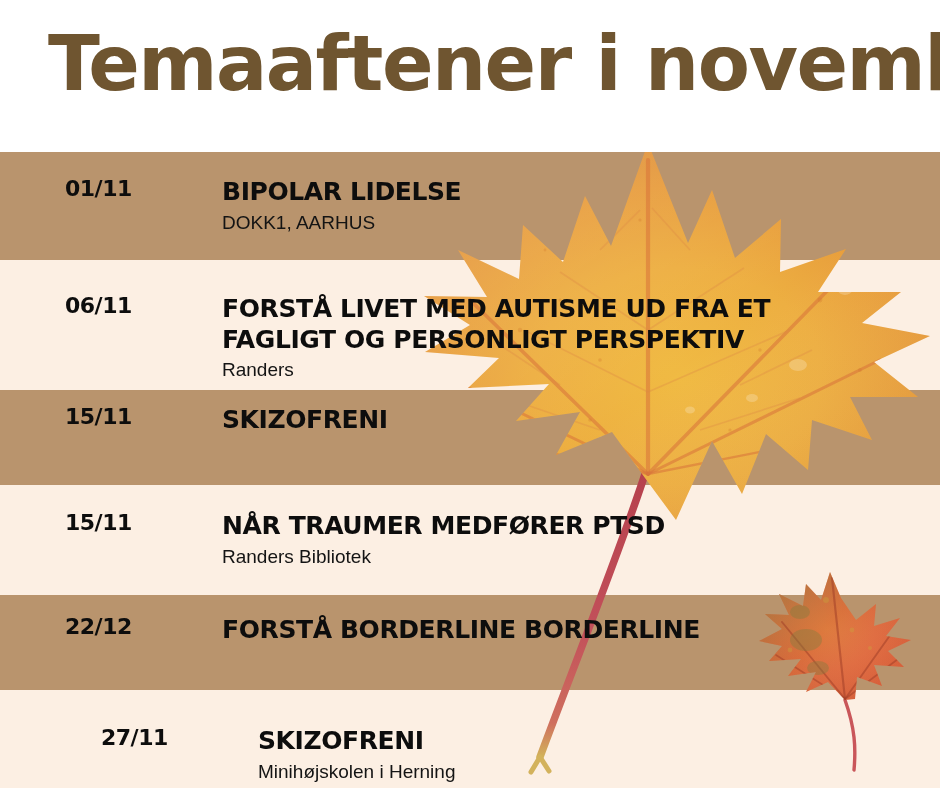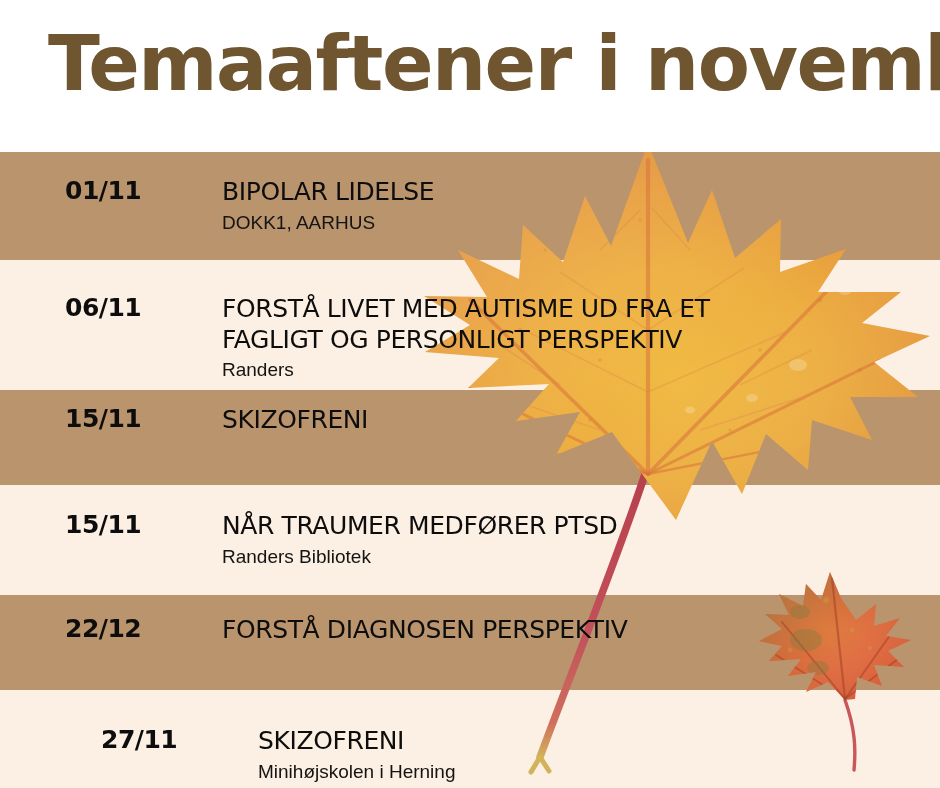"01/11" .row-date { font-size: 25px -> 22px }
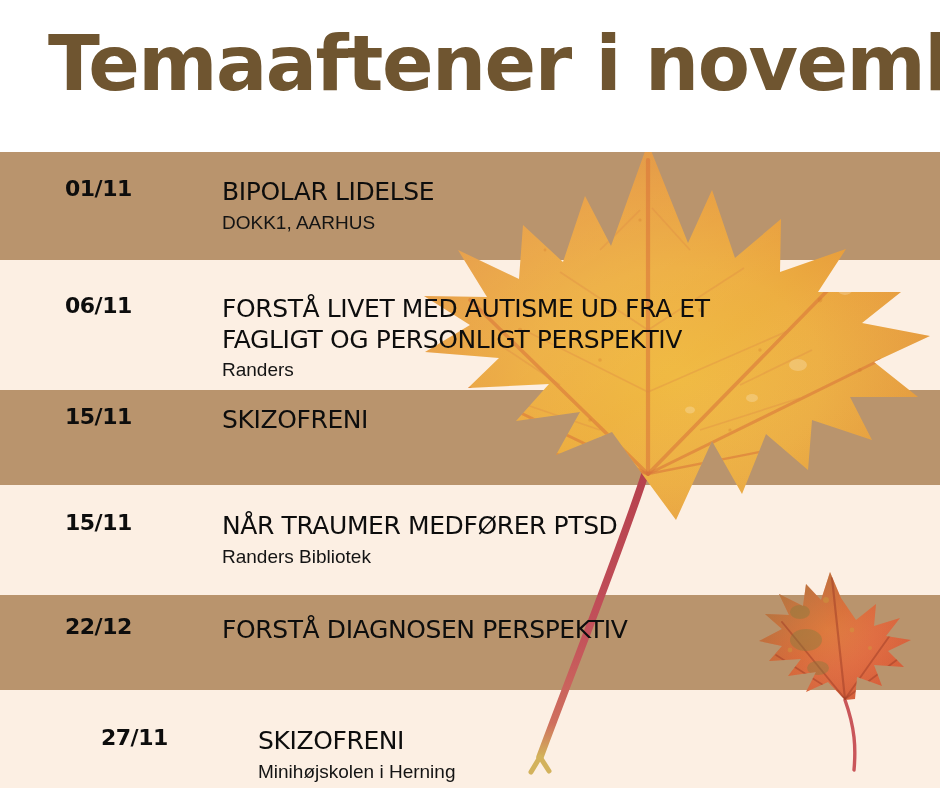"BIPOLAR LIDELSE" .row-title { font-weight: 400 -> 700 }
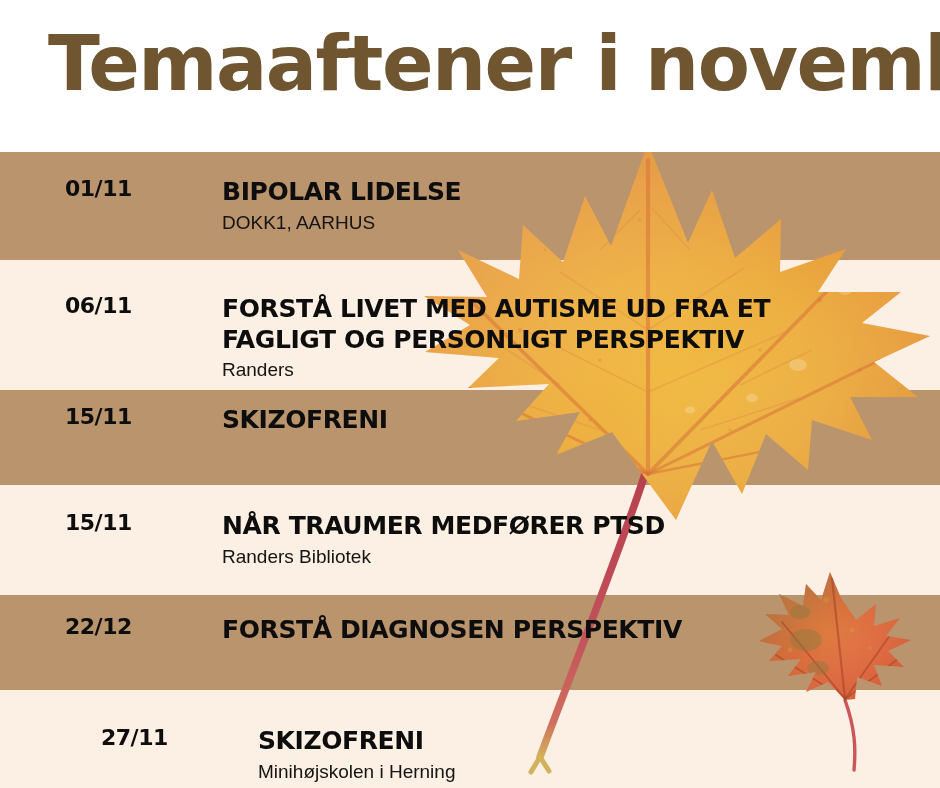"FORSTÅ DIAGNOSEN PERSPEKTIV" div.row-title { text: DIAGNOSEN PERSPEKTIV -> BORDERLINE BORDERLINE }
